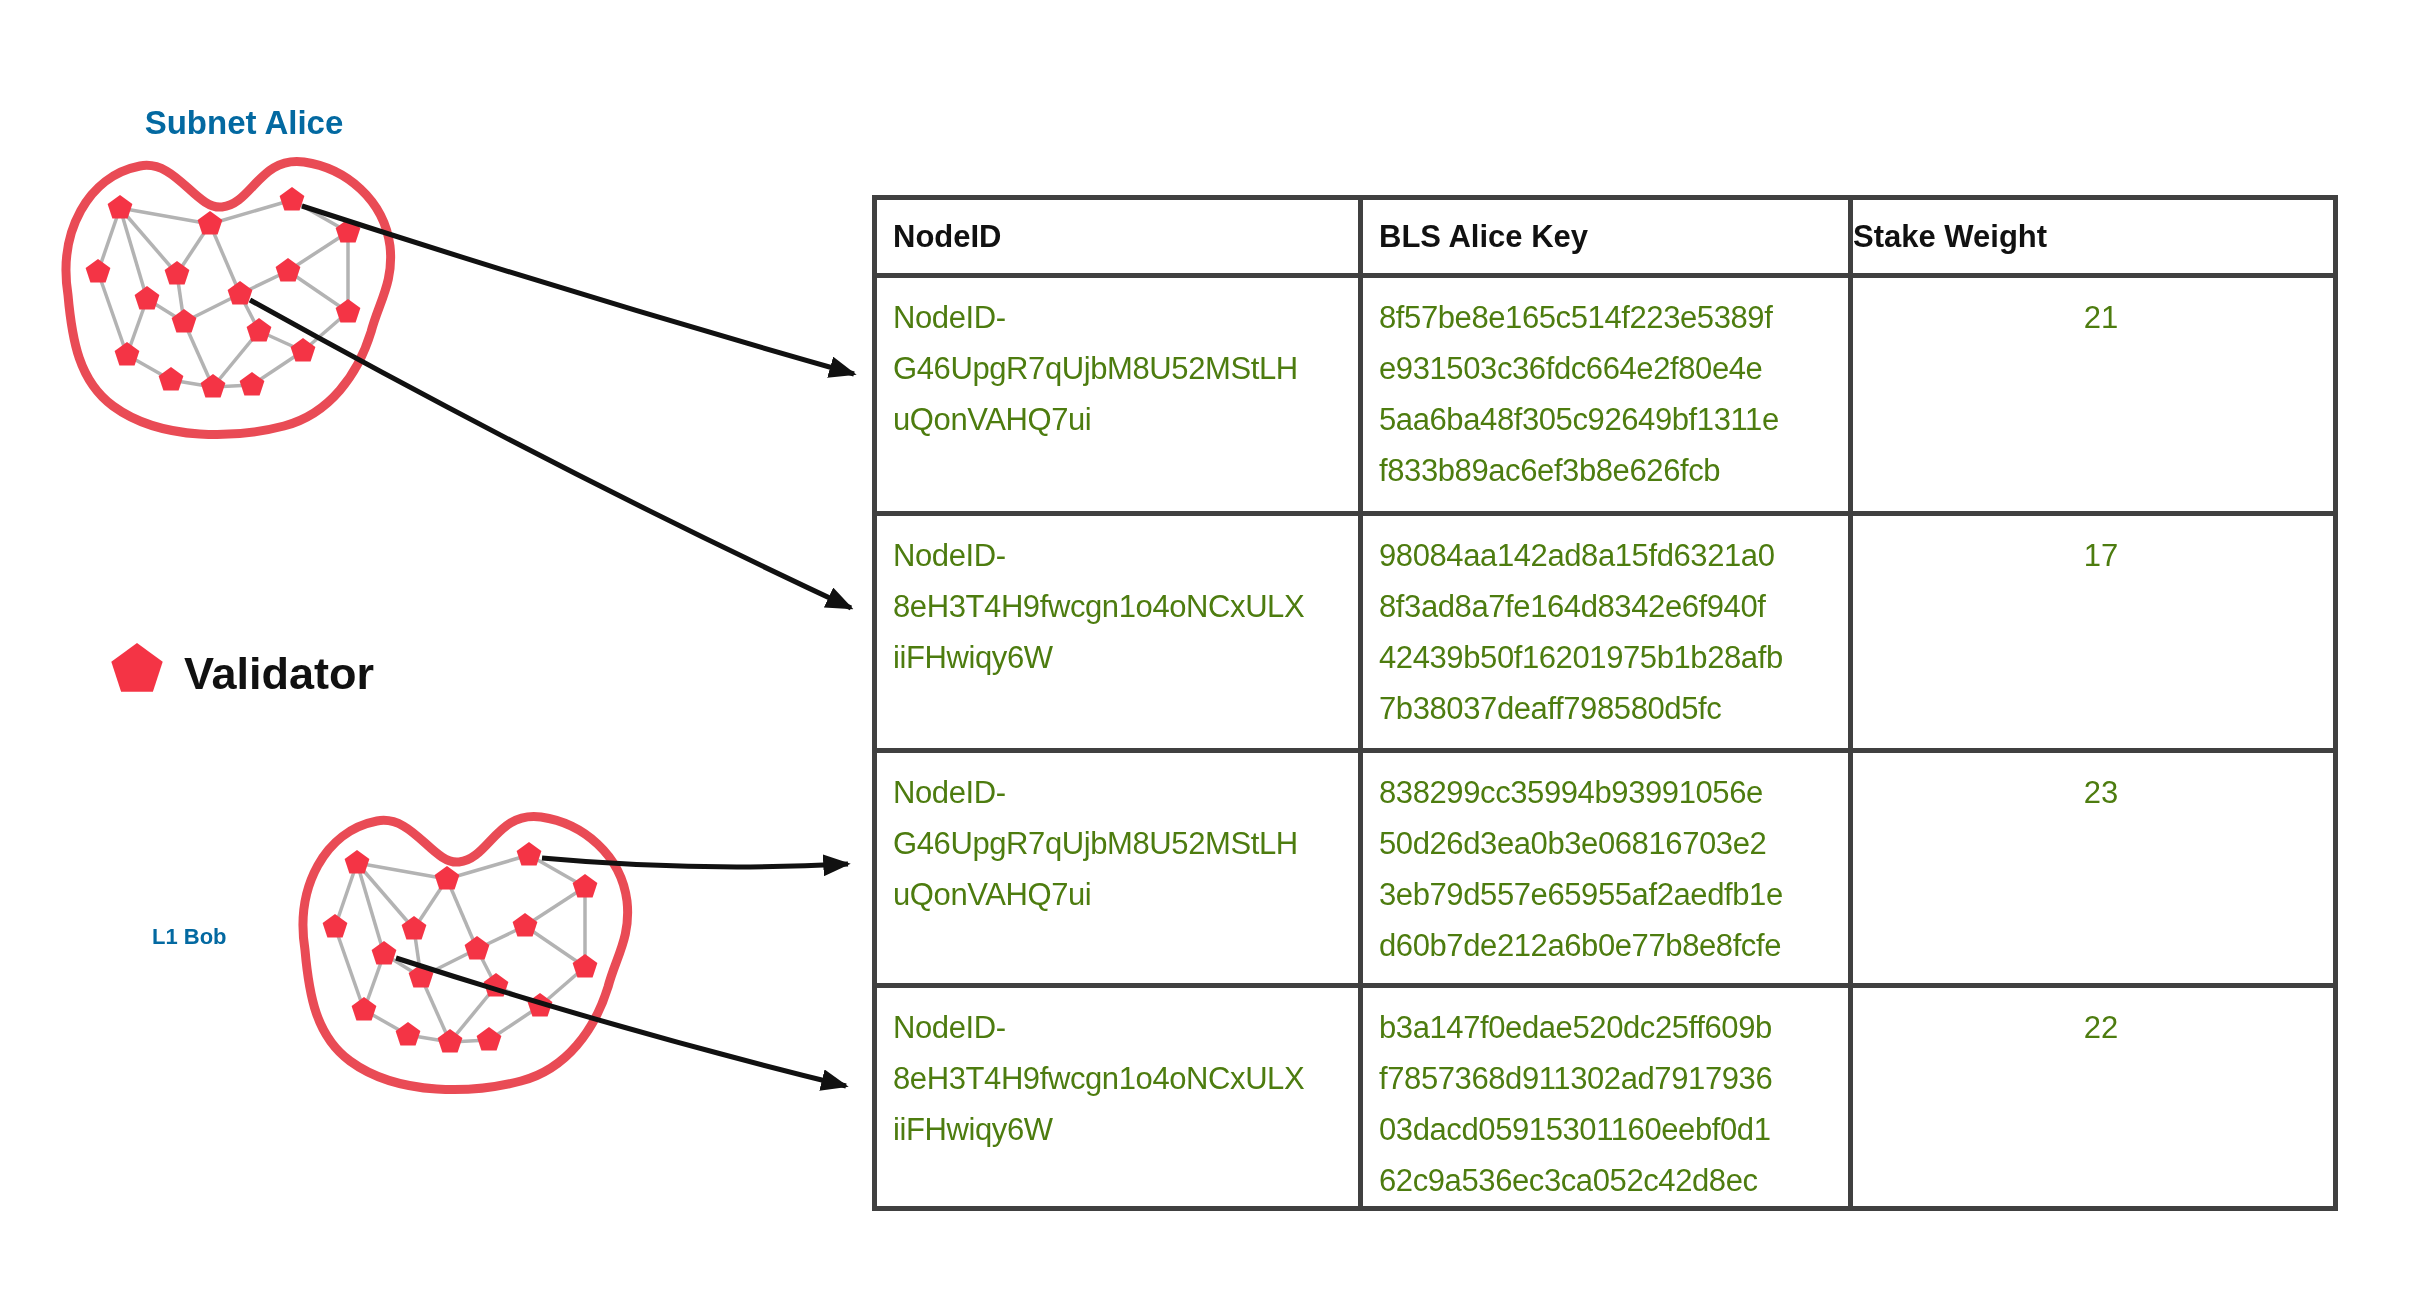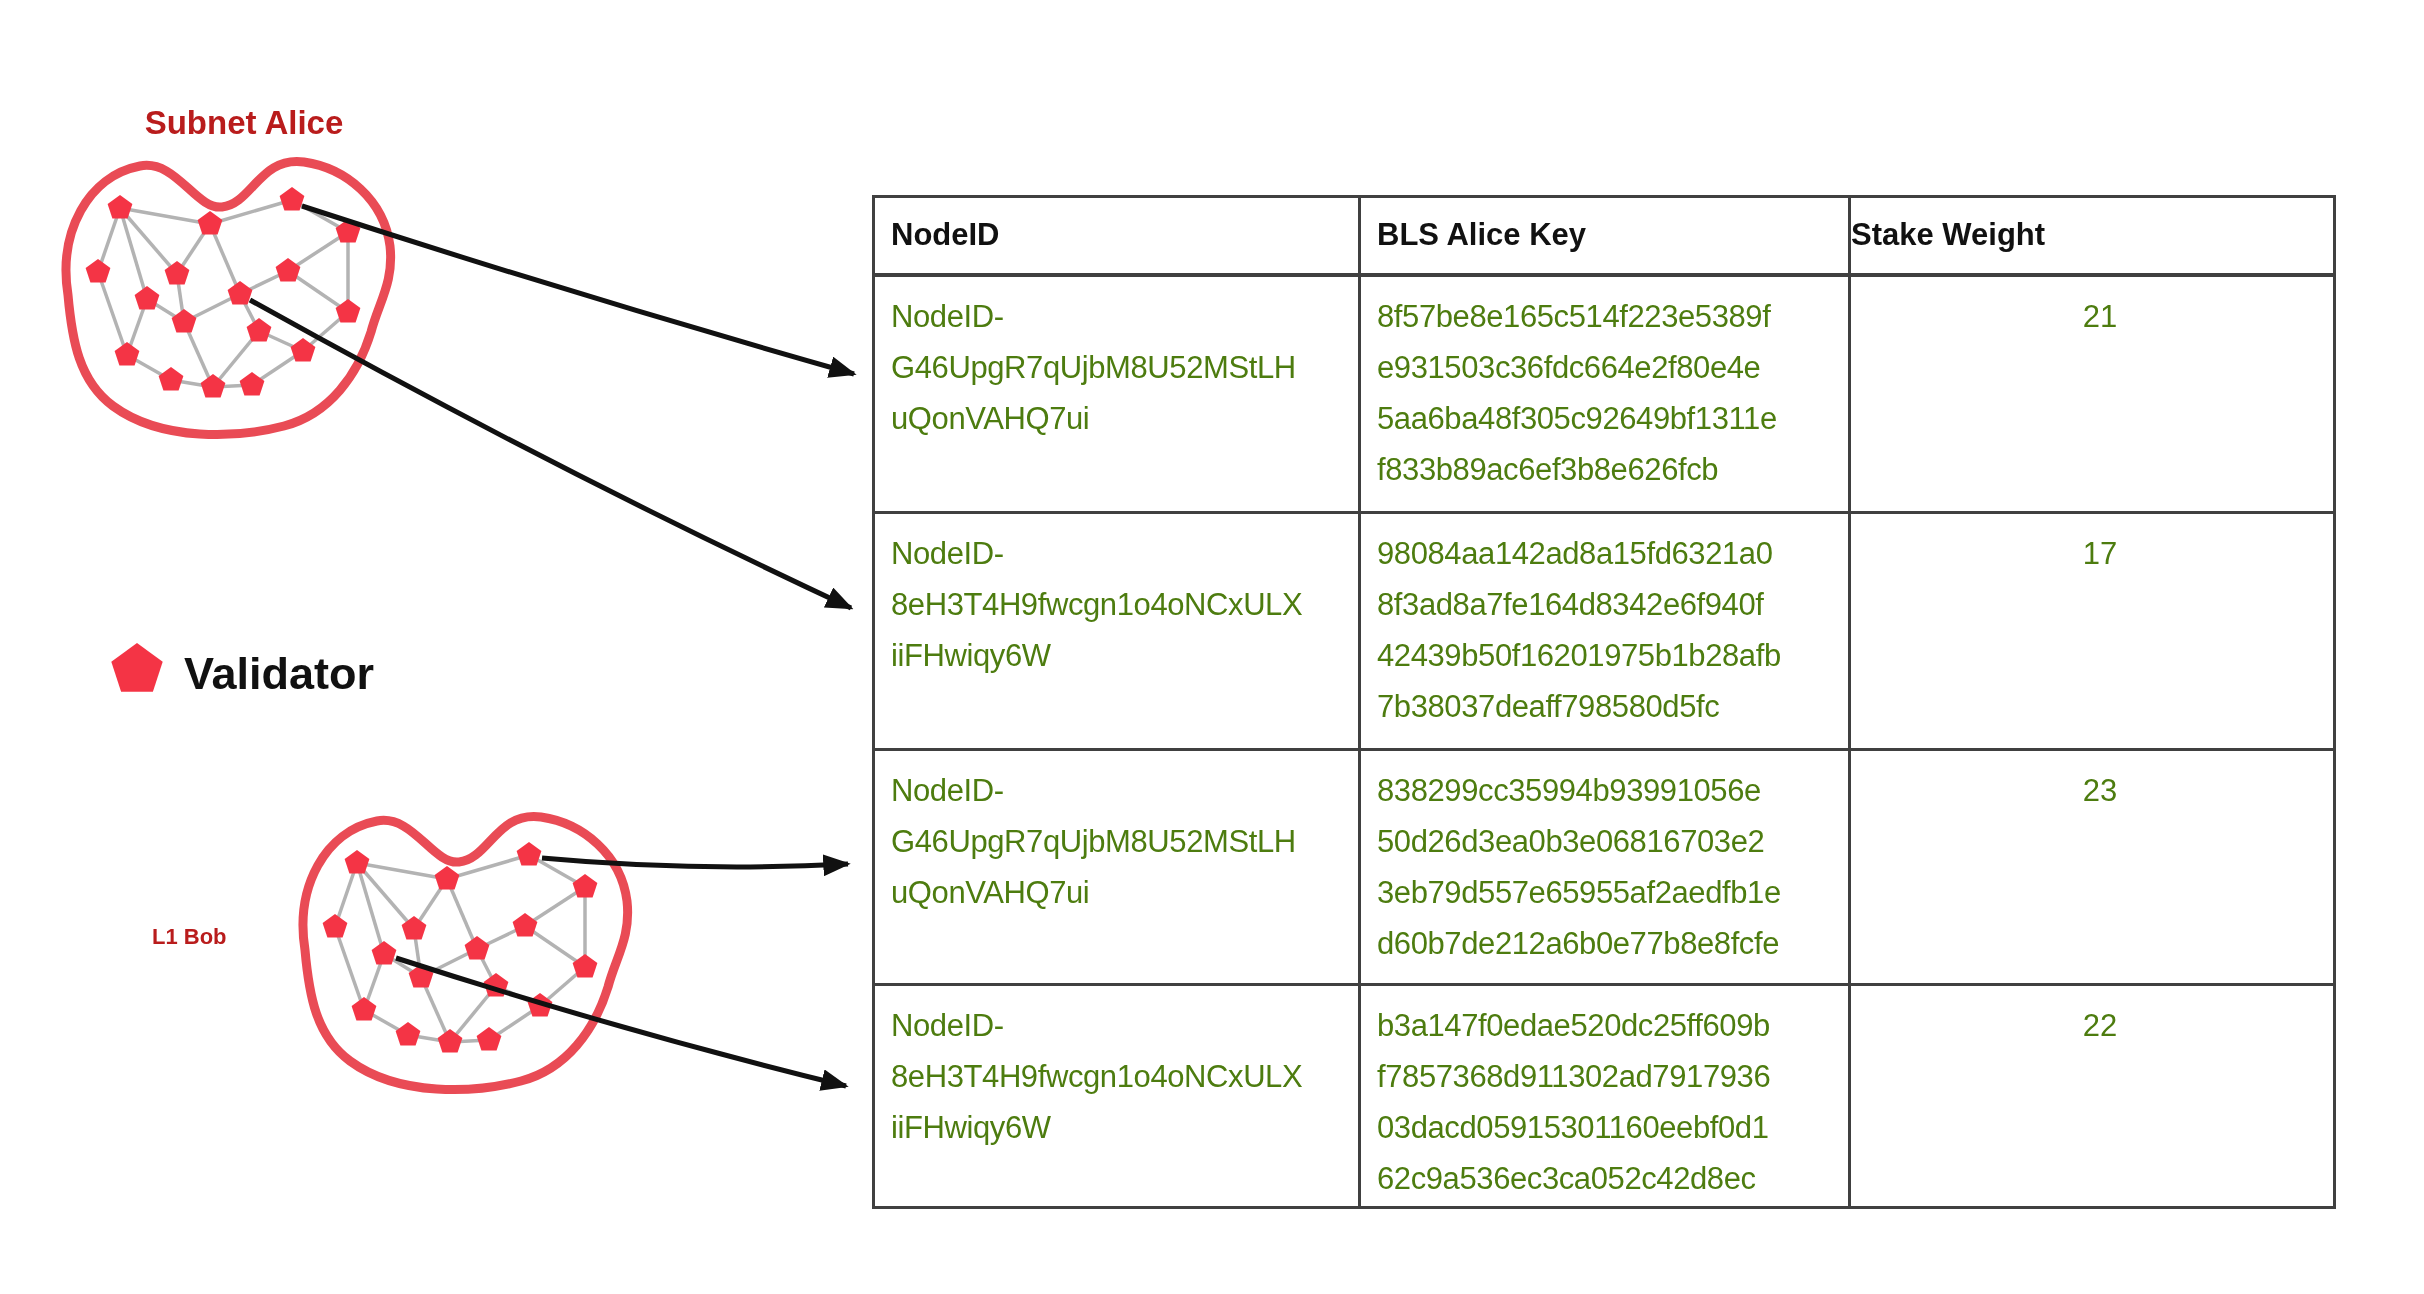"Subnet Alice" .net-label { color: #b91c1c -> #0369a1 }
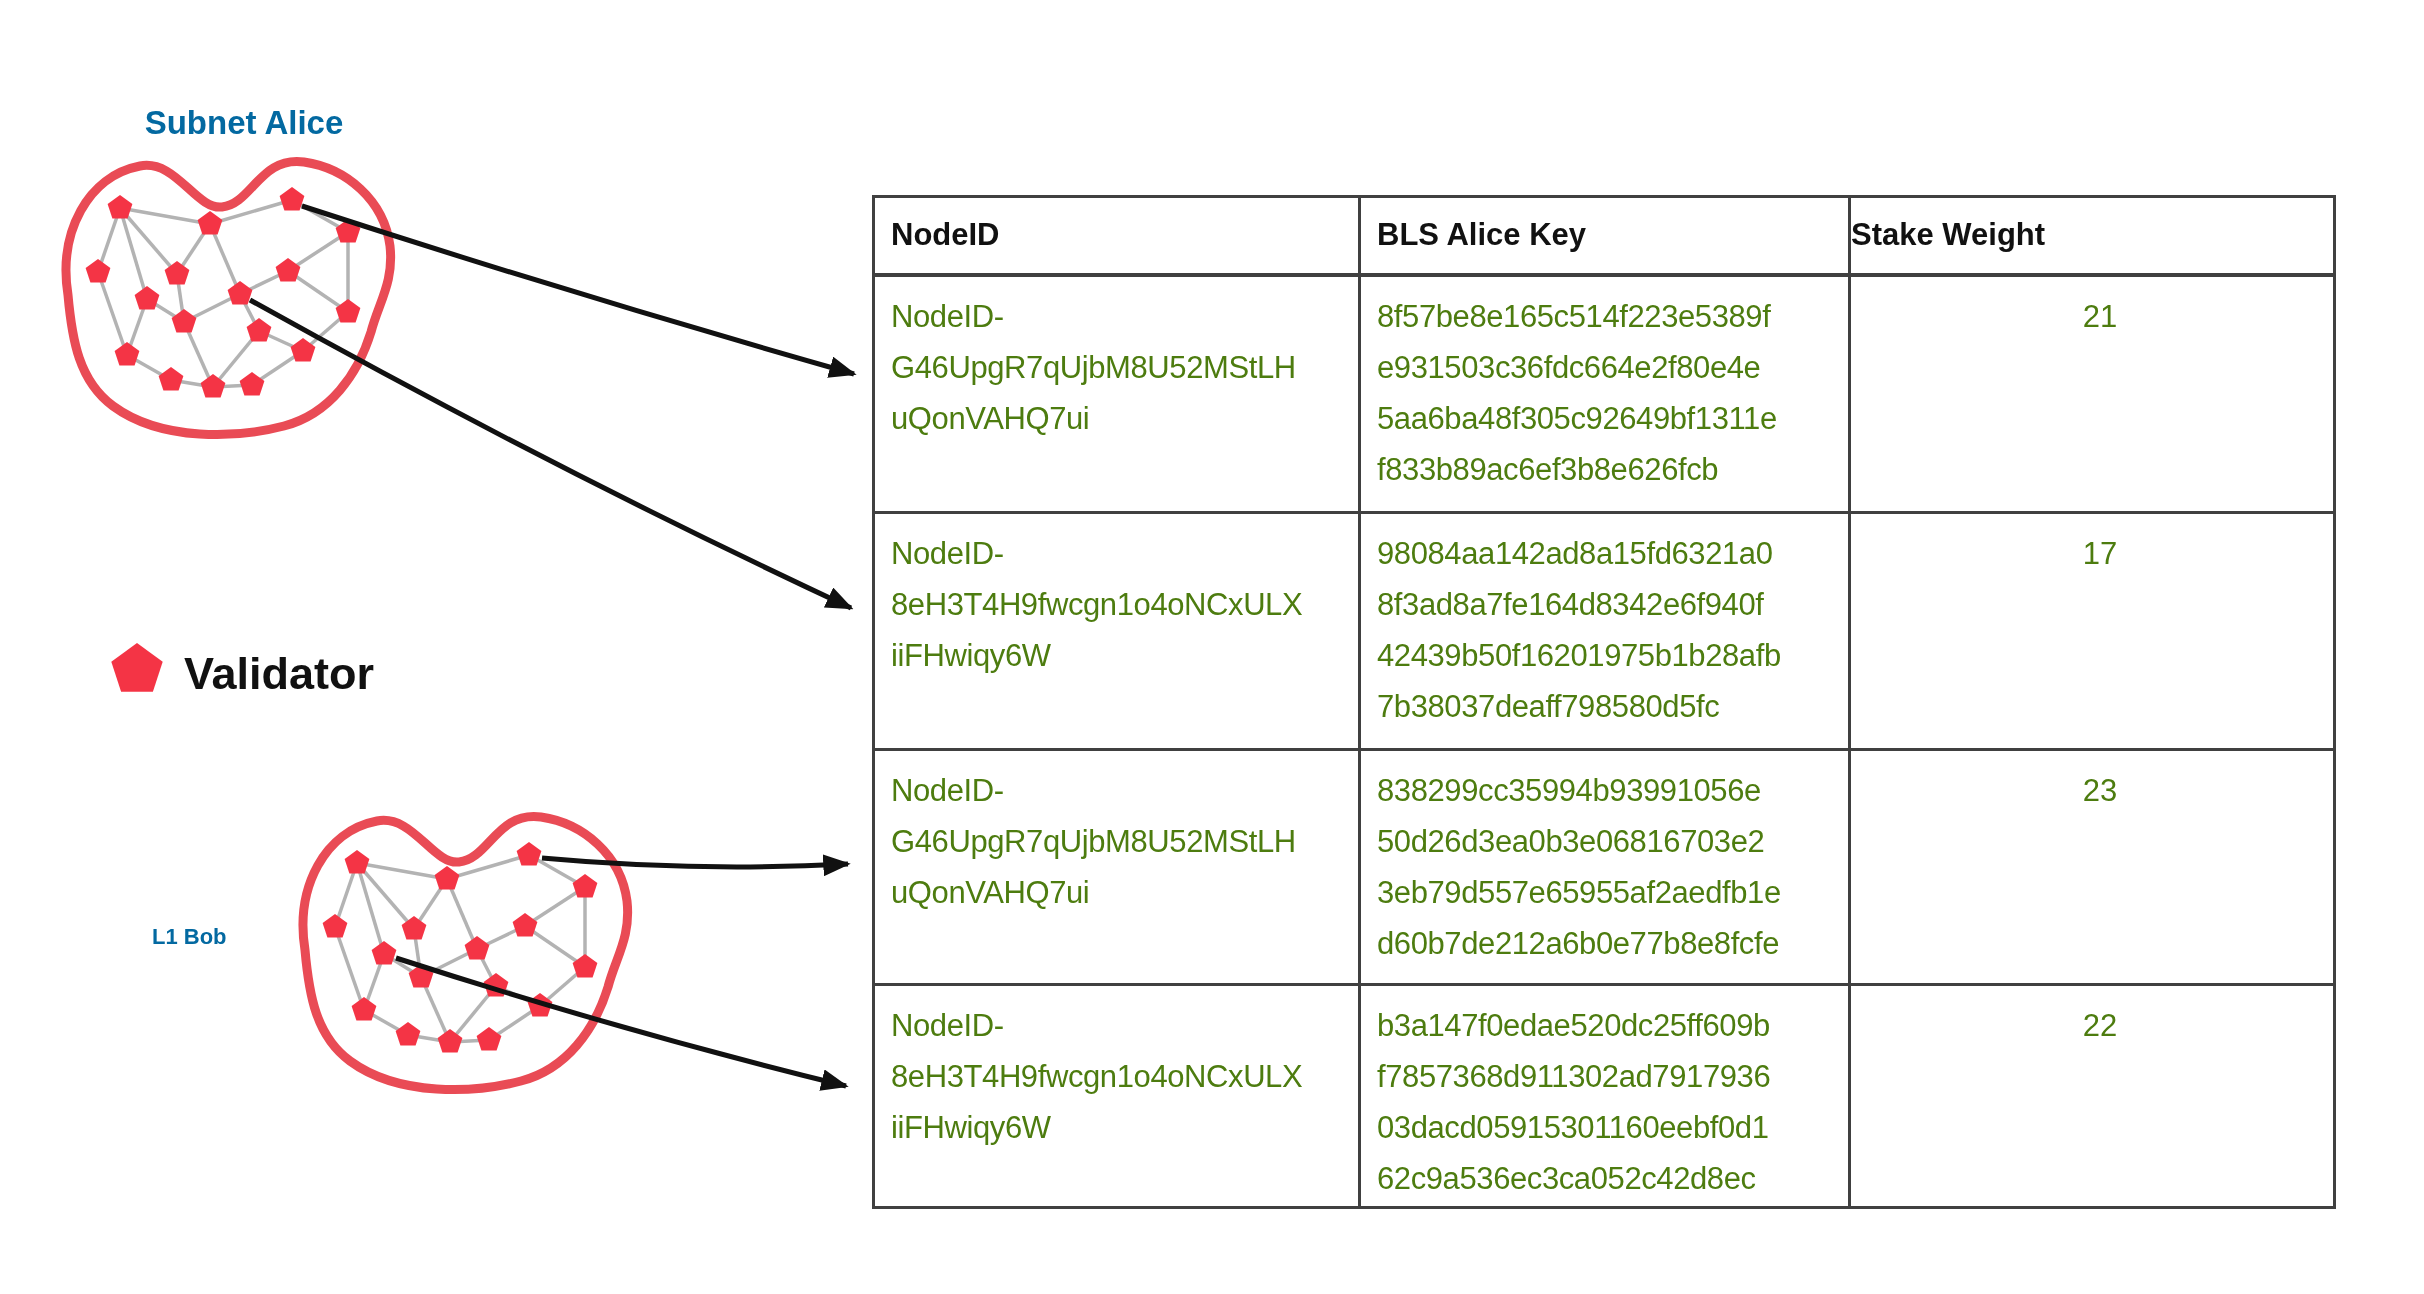"NodeID" table.ledger th,table.ledger td { border: 3px solid #404040 -> 5px solid #404040 }
